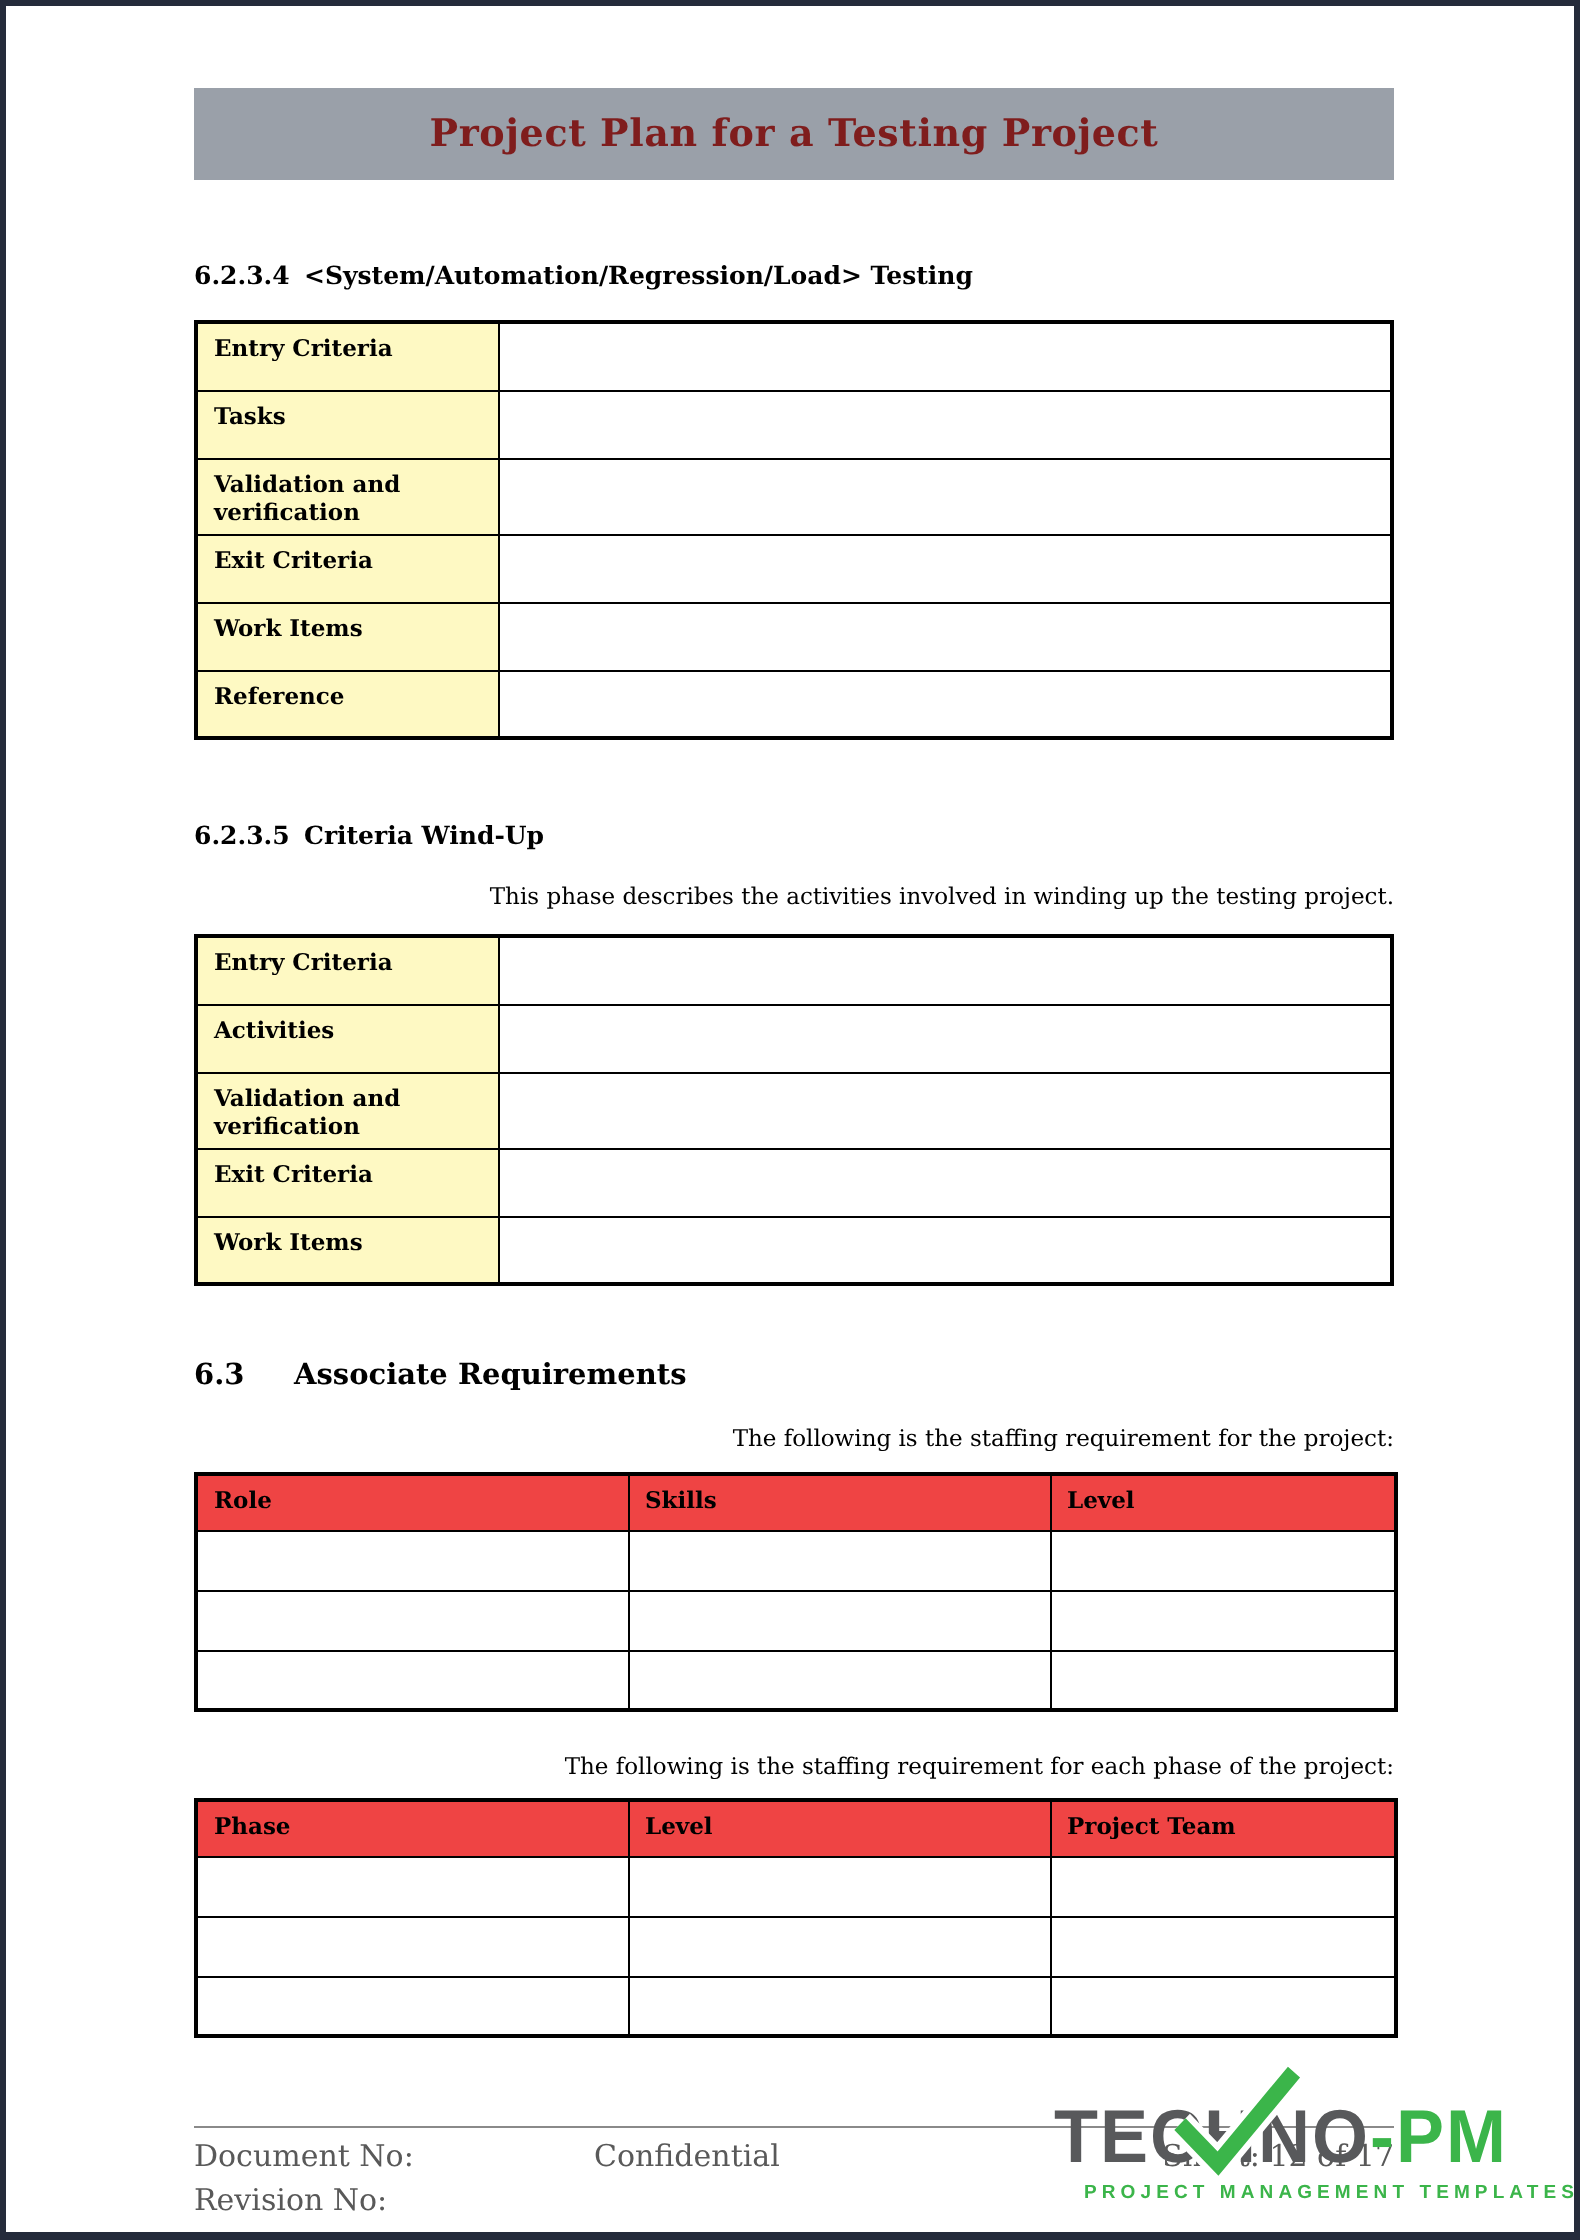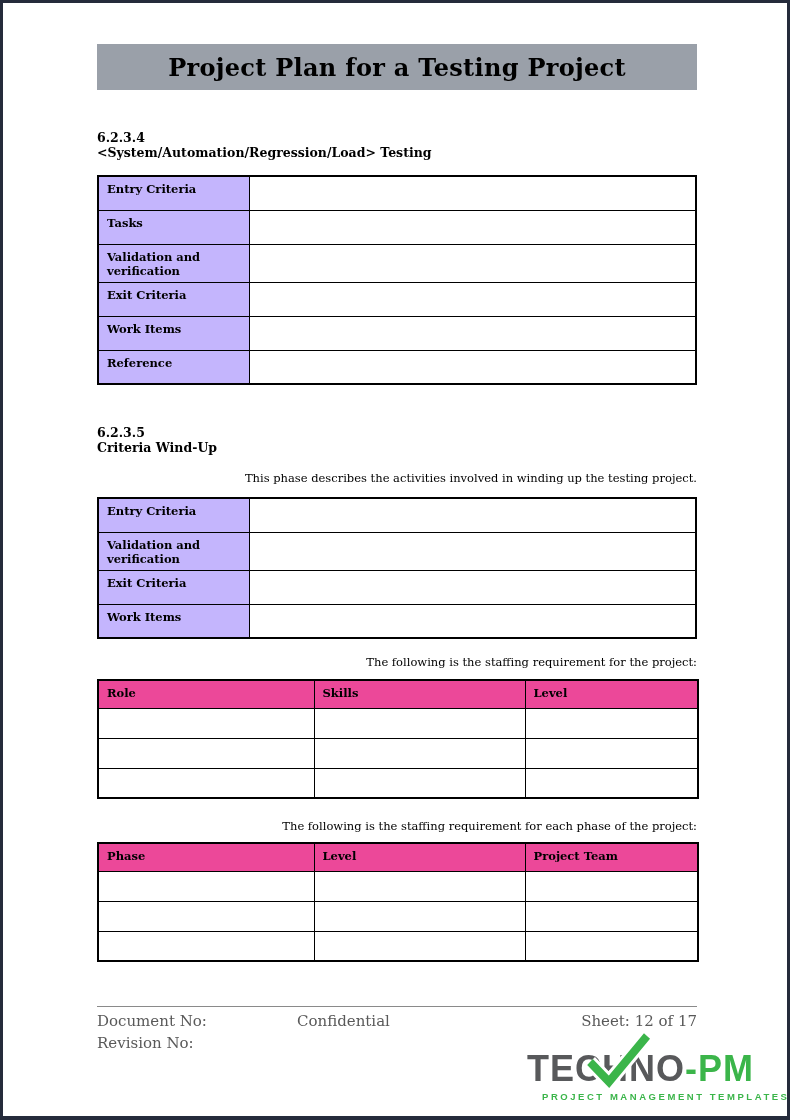"Project Plan for a Testing" .banner-title { color: #000000 -> #7f1d1d; font-size: 24px -> 19px }
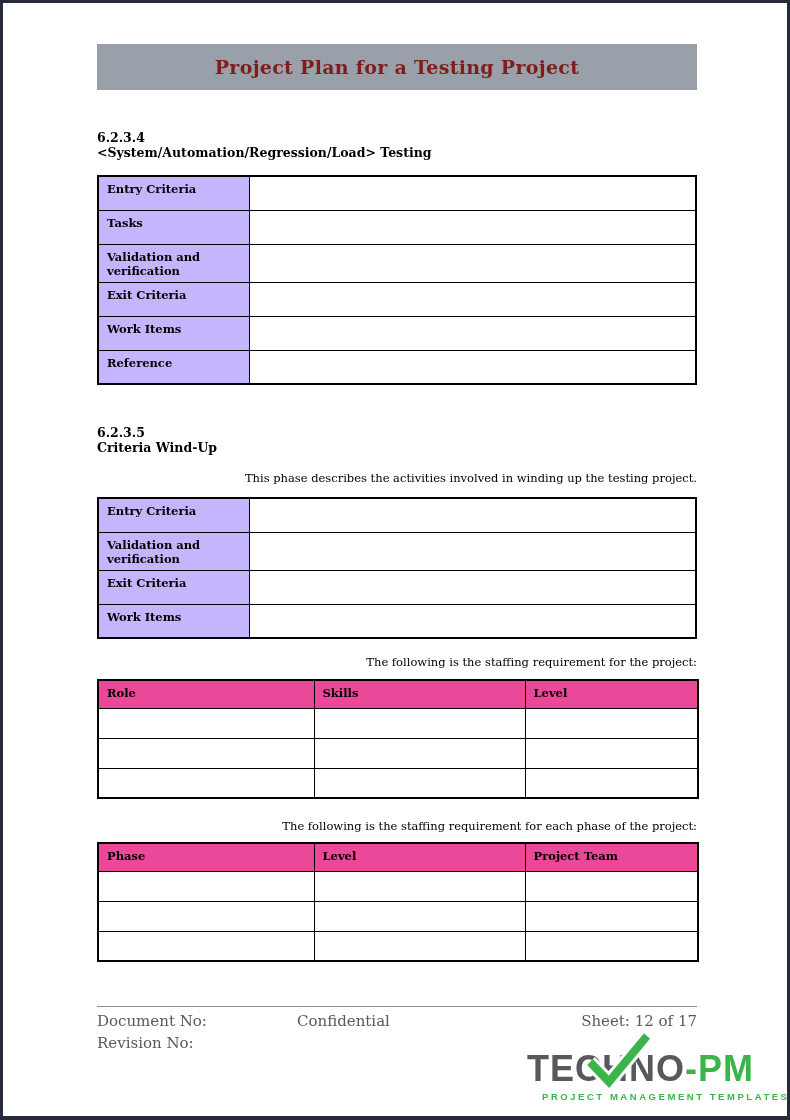"6.2.3.4" .heading { flex-direction: column -> none }
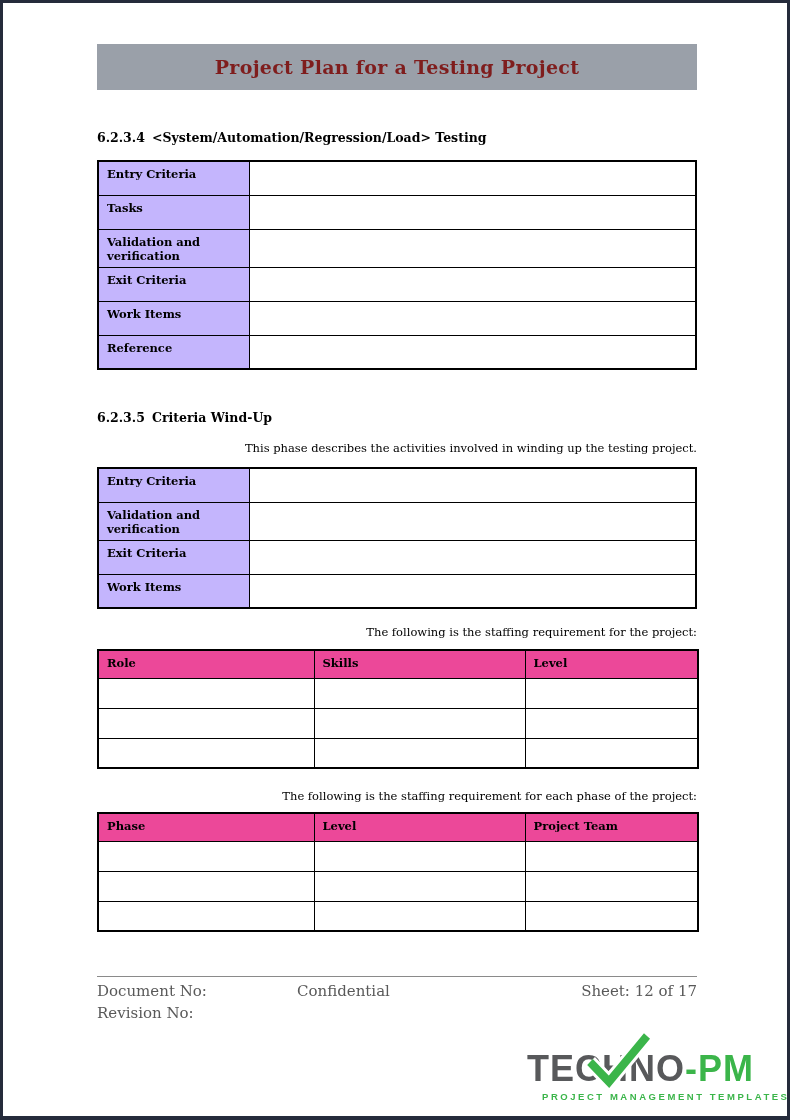"Entry Criteria" .form-table td.label { background: #c4b5fd -> #fef9c3 }
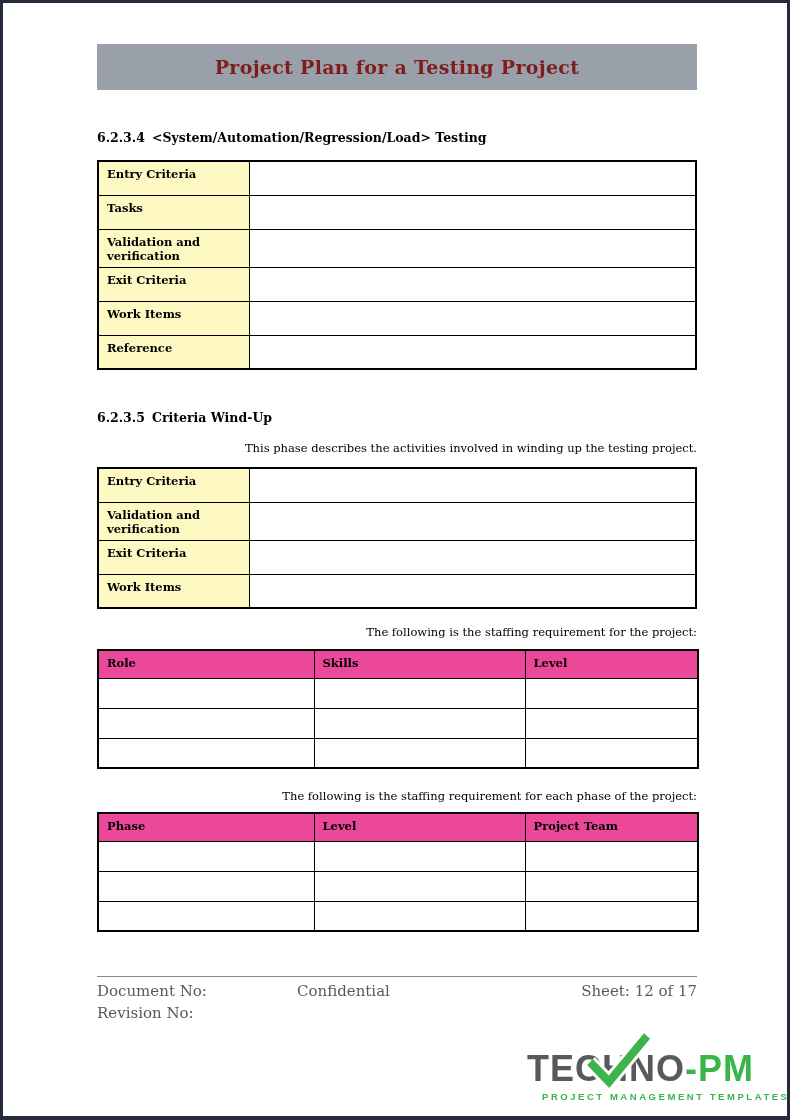"Activities" tr { html: none -> <tr> <td>Activities</td> <td></td> </tr> }
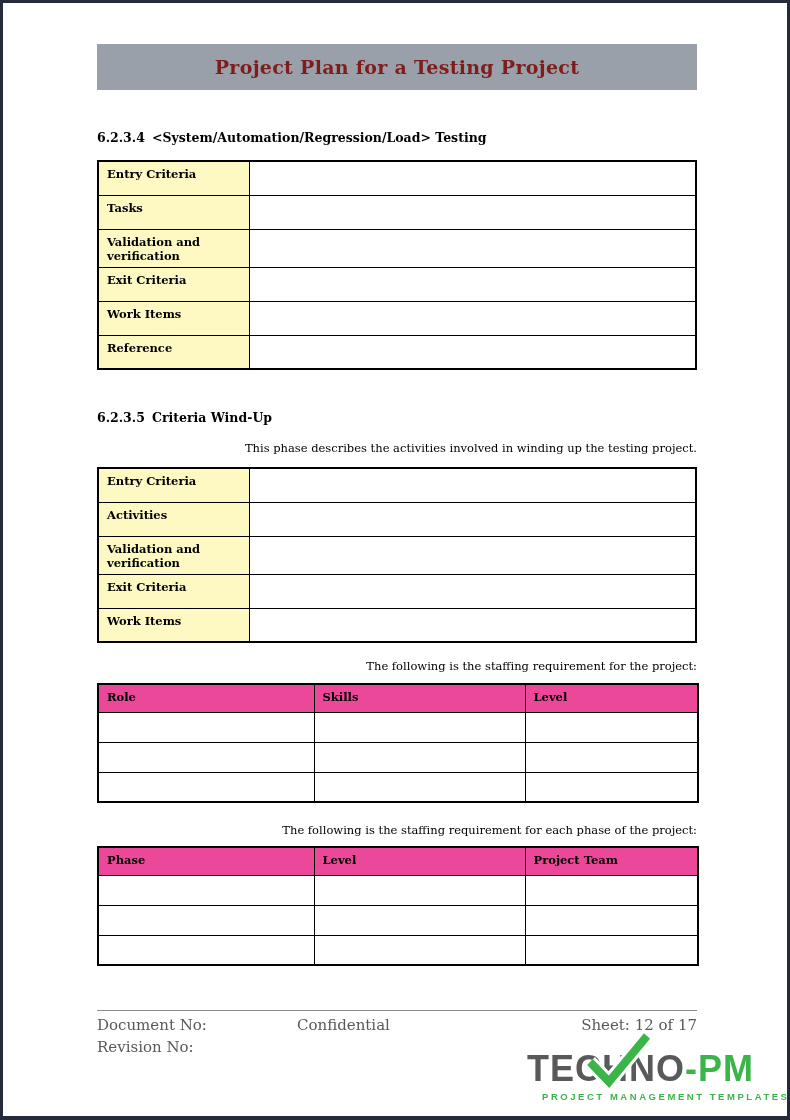"6.3" div.heading-lg { html: none -> <div> <span>6.3</span> <span>Associate Requirements</span> </div> }
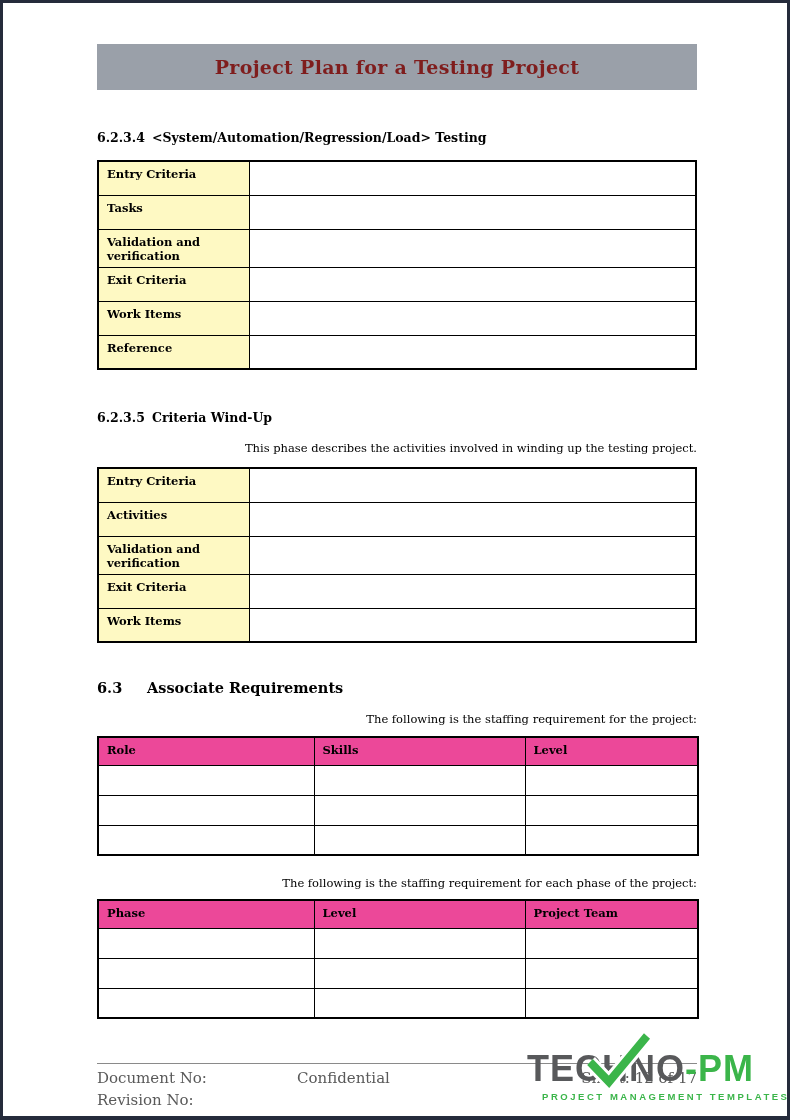"Role" .staff-table th { background: #ec4899 -> #ef4444 }
